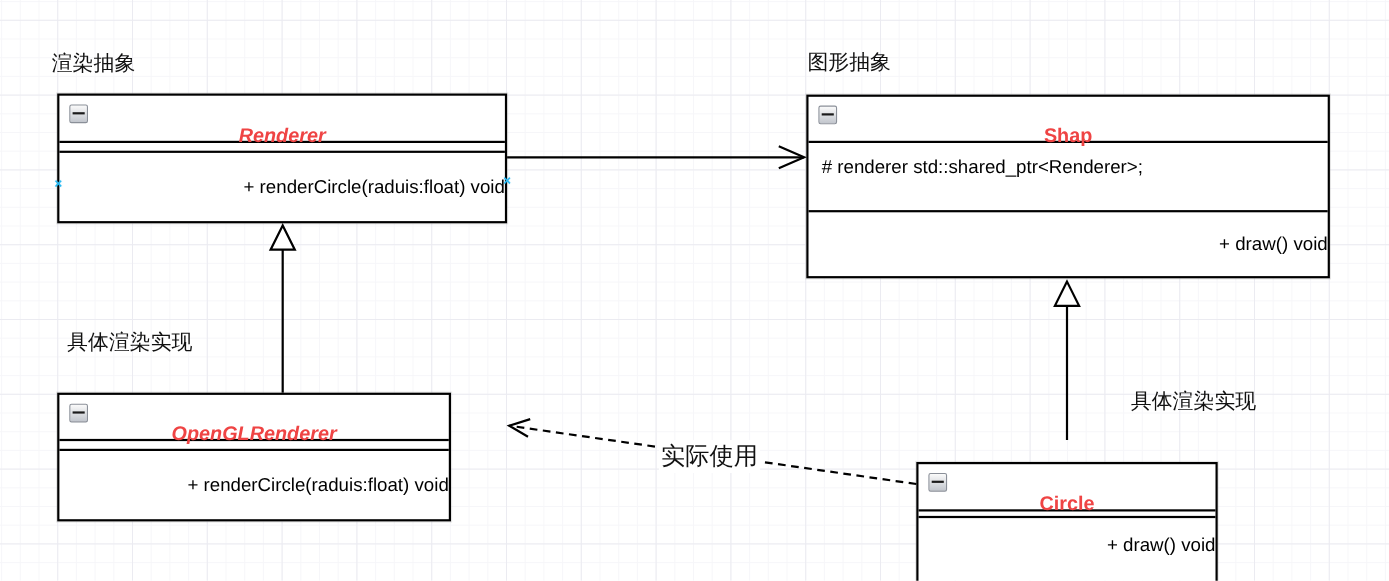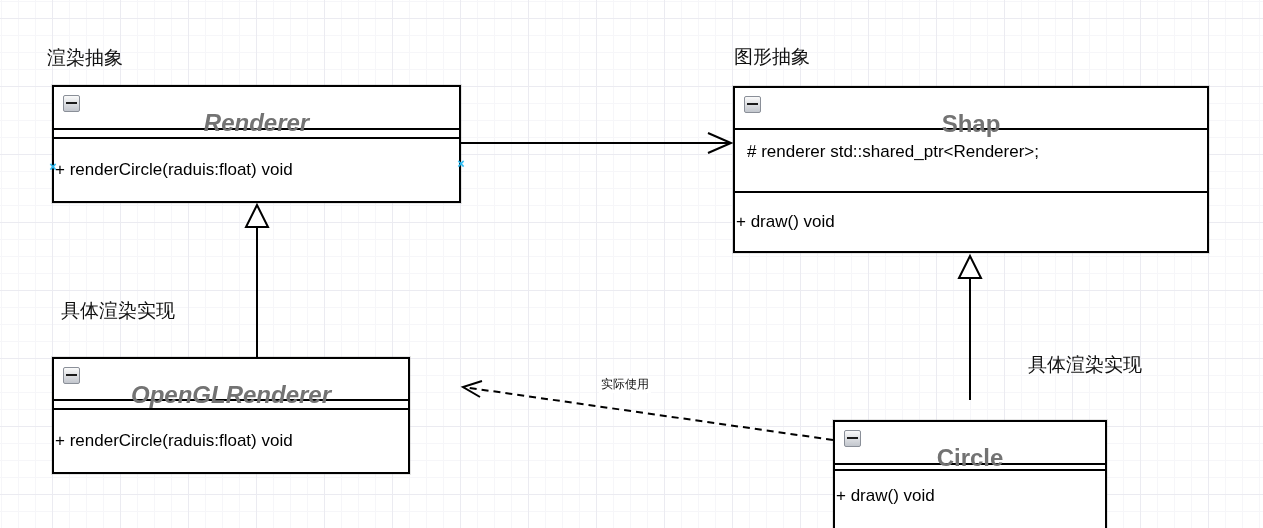"Renderer" .uml-title { color: #737373 -> #ef4444; font-size: 24px -> 18px }
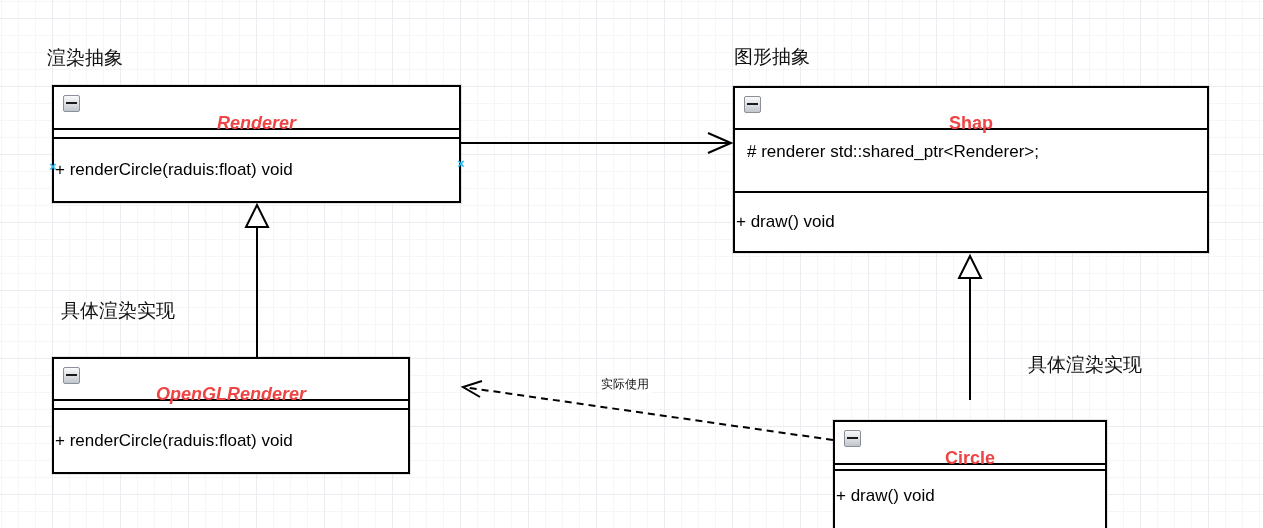"+ renderCircle(raduis:float) void" .uml-methods { align-items: none -> flex-end }
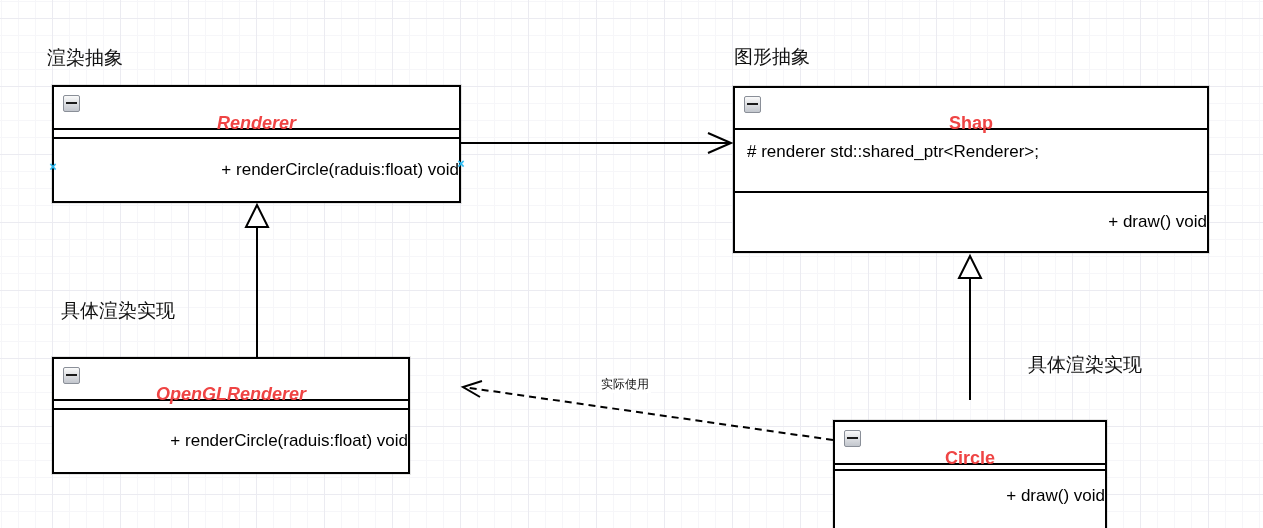"实际使用" #edge-label { font-size: 12px -> 22px; top: 376px -> 400px }
